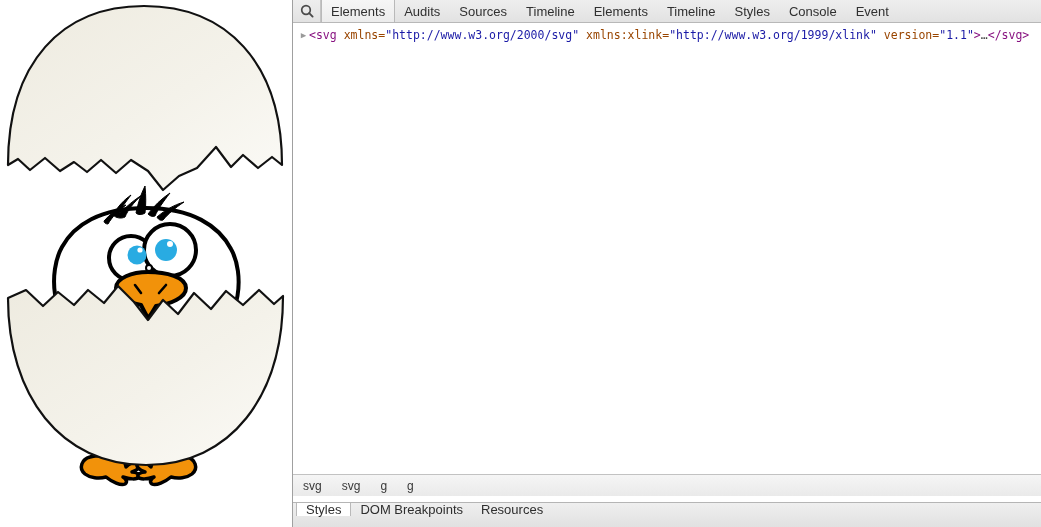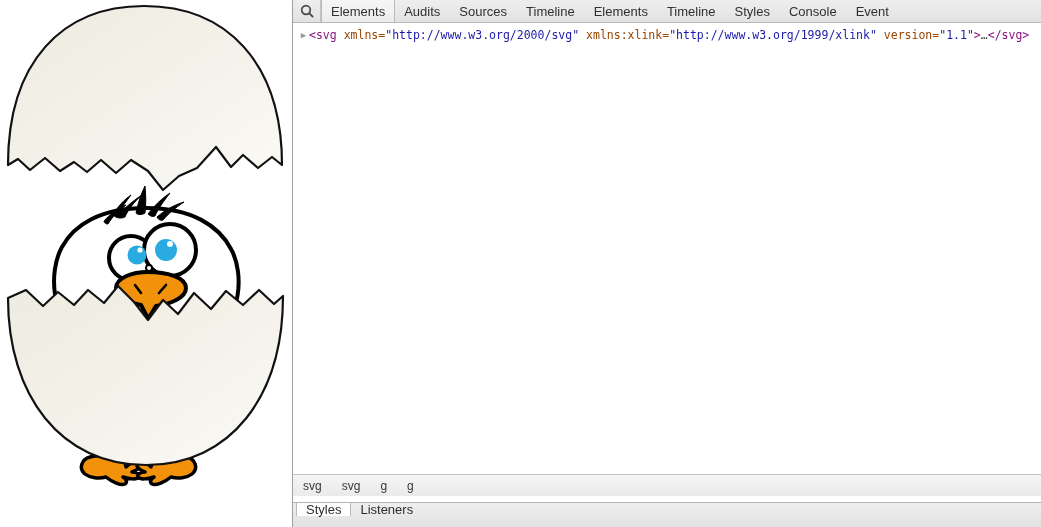"DOM Breakpoints" div.btab { html: none -> <div> <span>DOM Breakpoints</span> </div> }
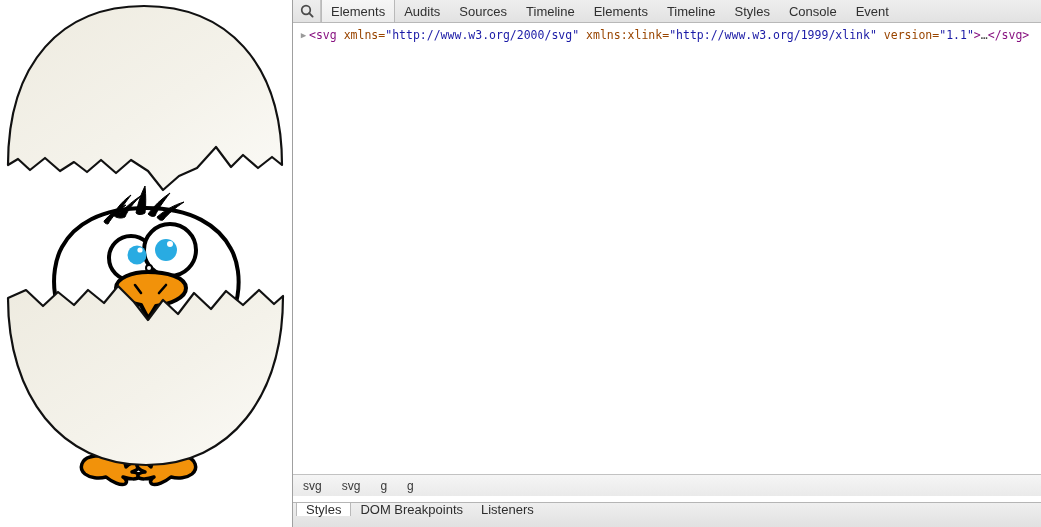"Listeners" span { text: Listeners -> Resources }
